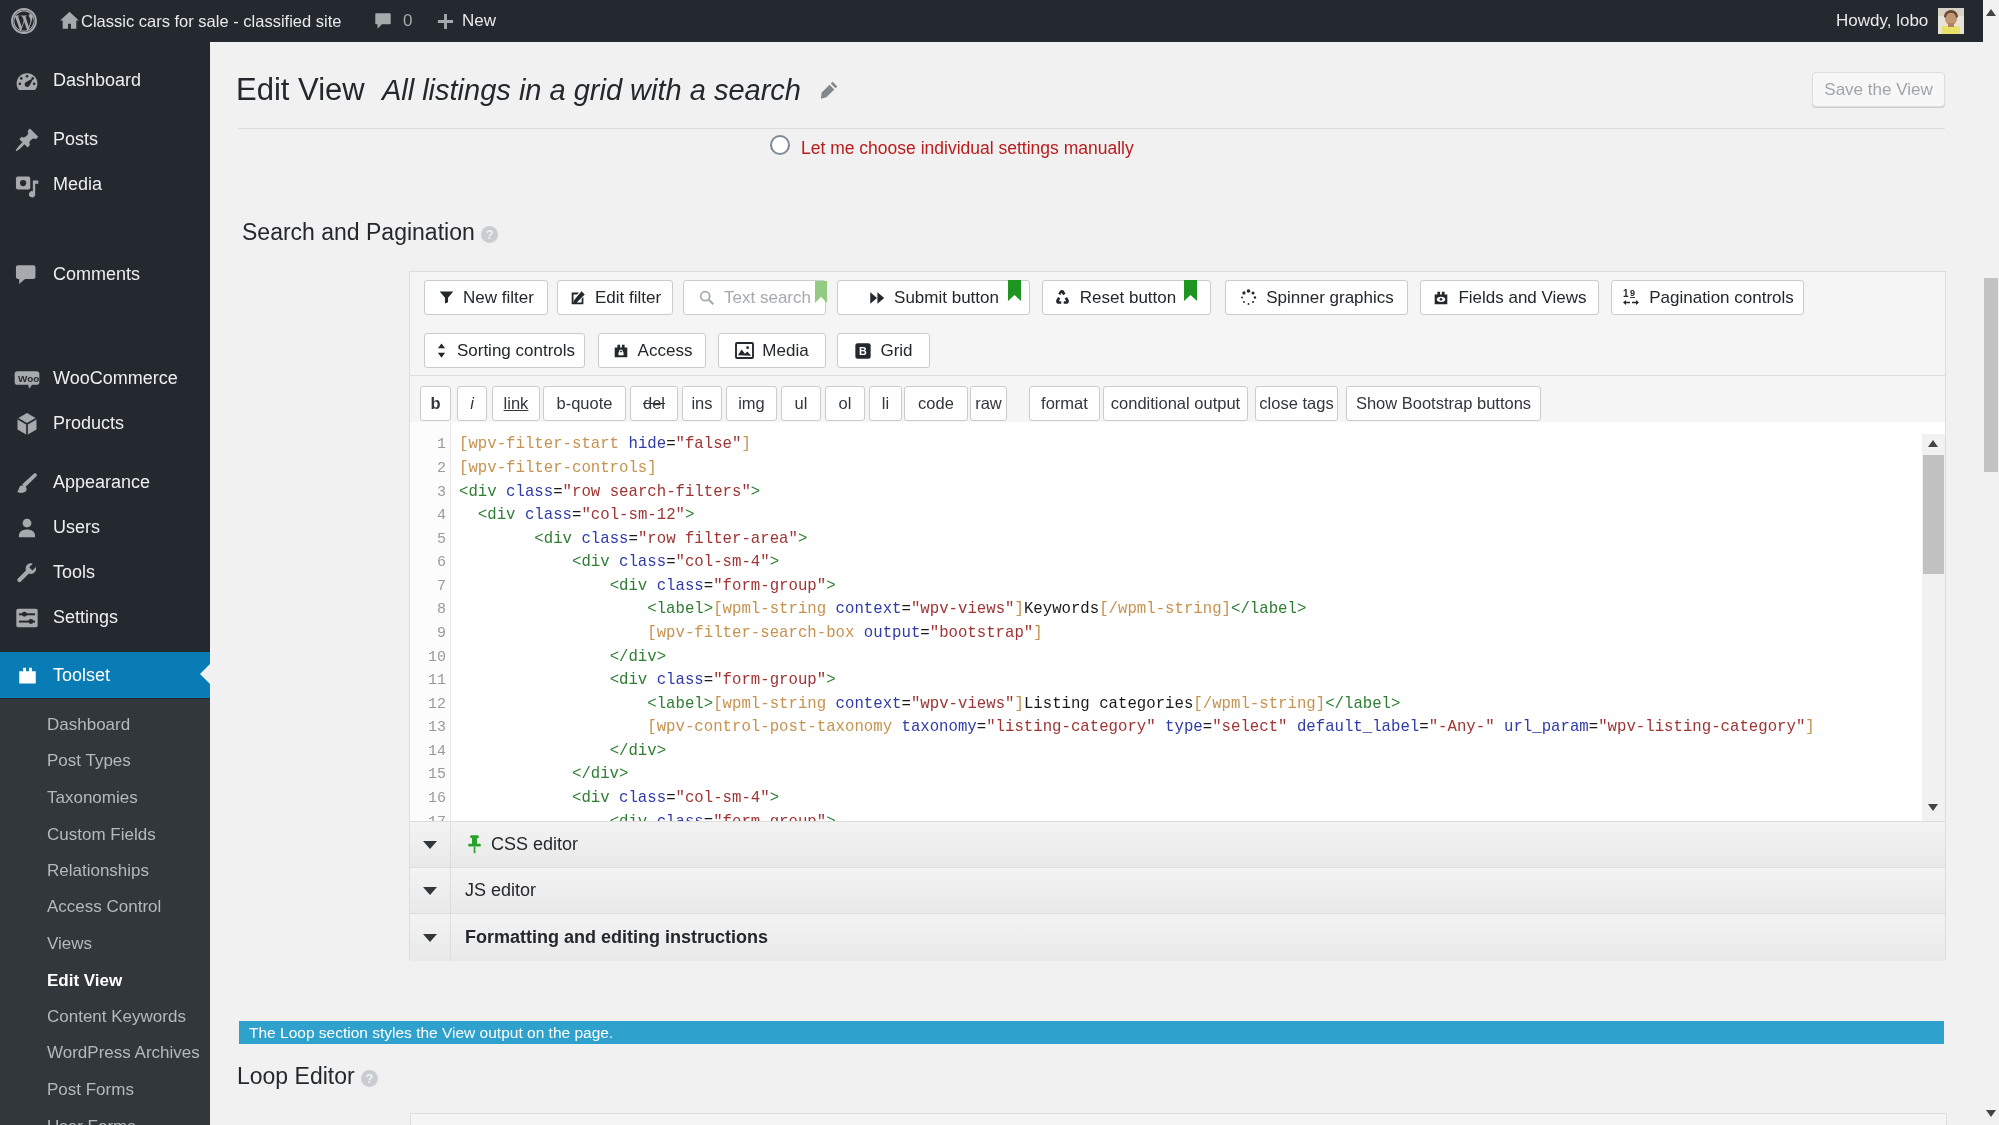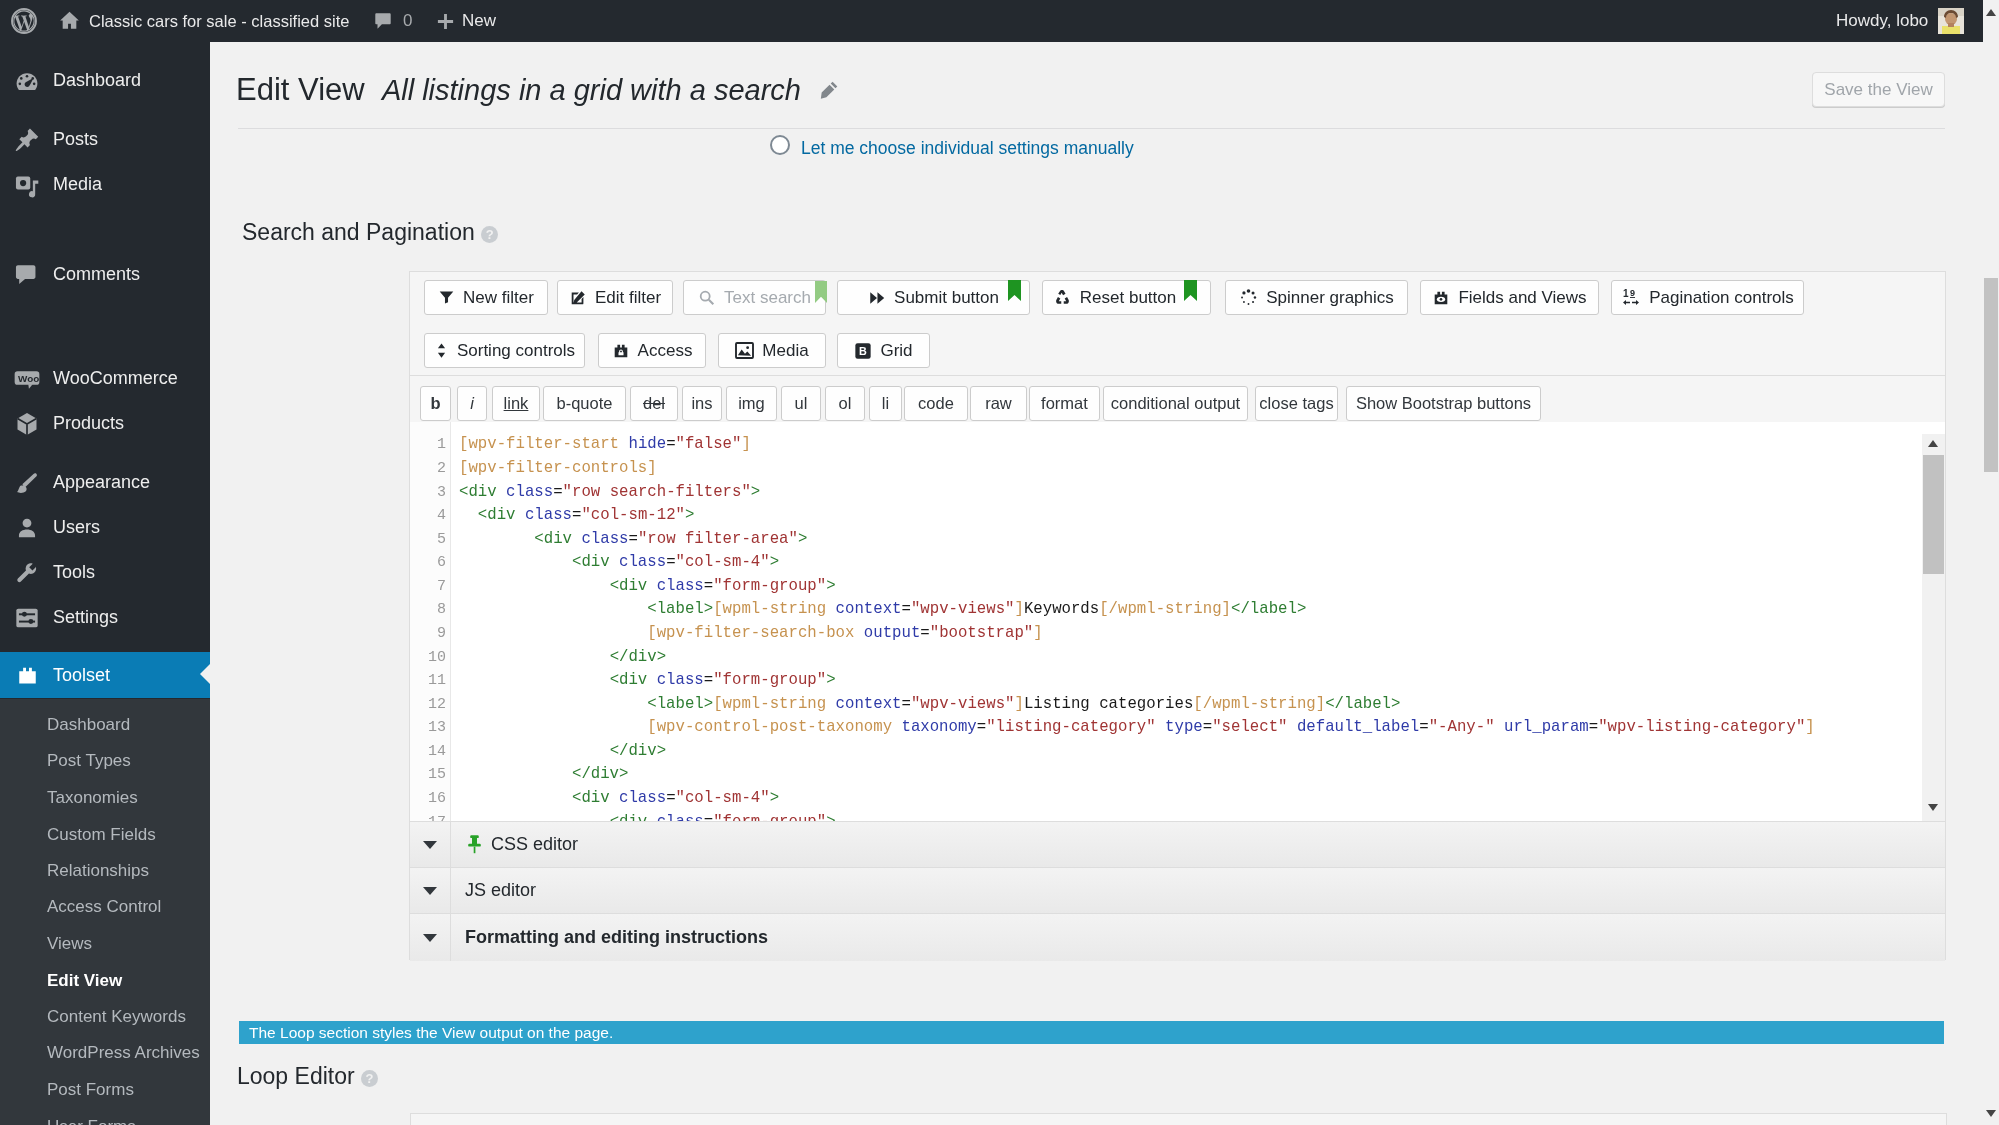"Classic cars for sale -" div.item { gap: 8px -> 0 }
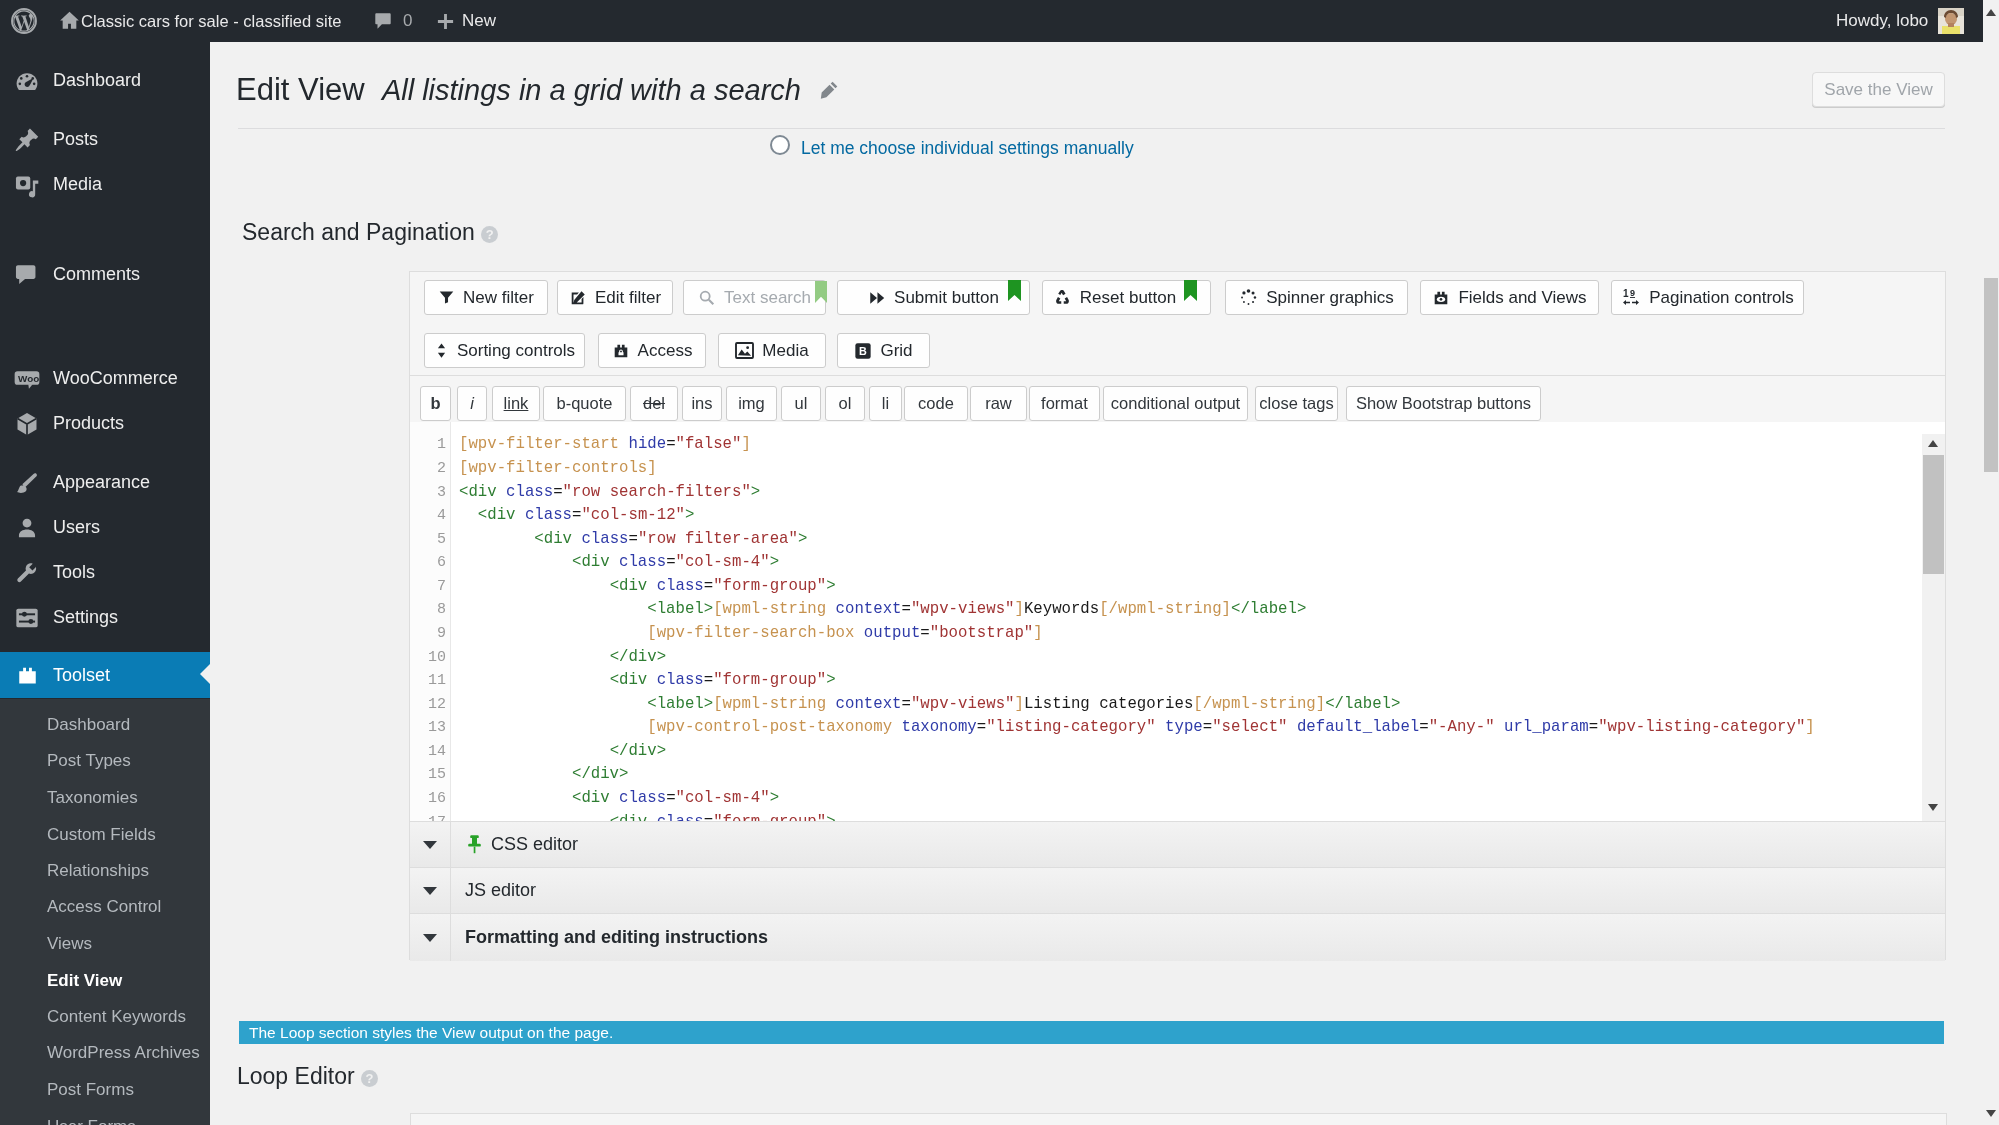"Let me choose individual settings" #radiolabel { color: #0369a1 -> #b91c1c }
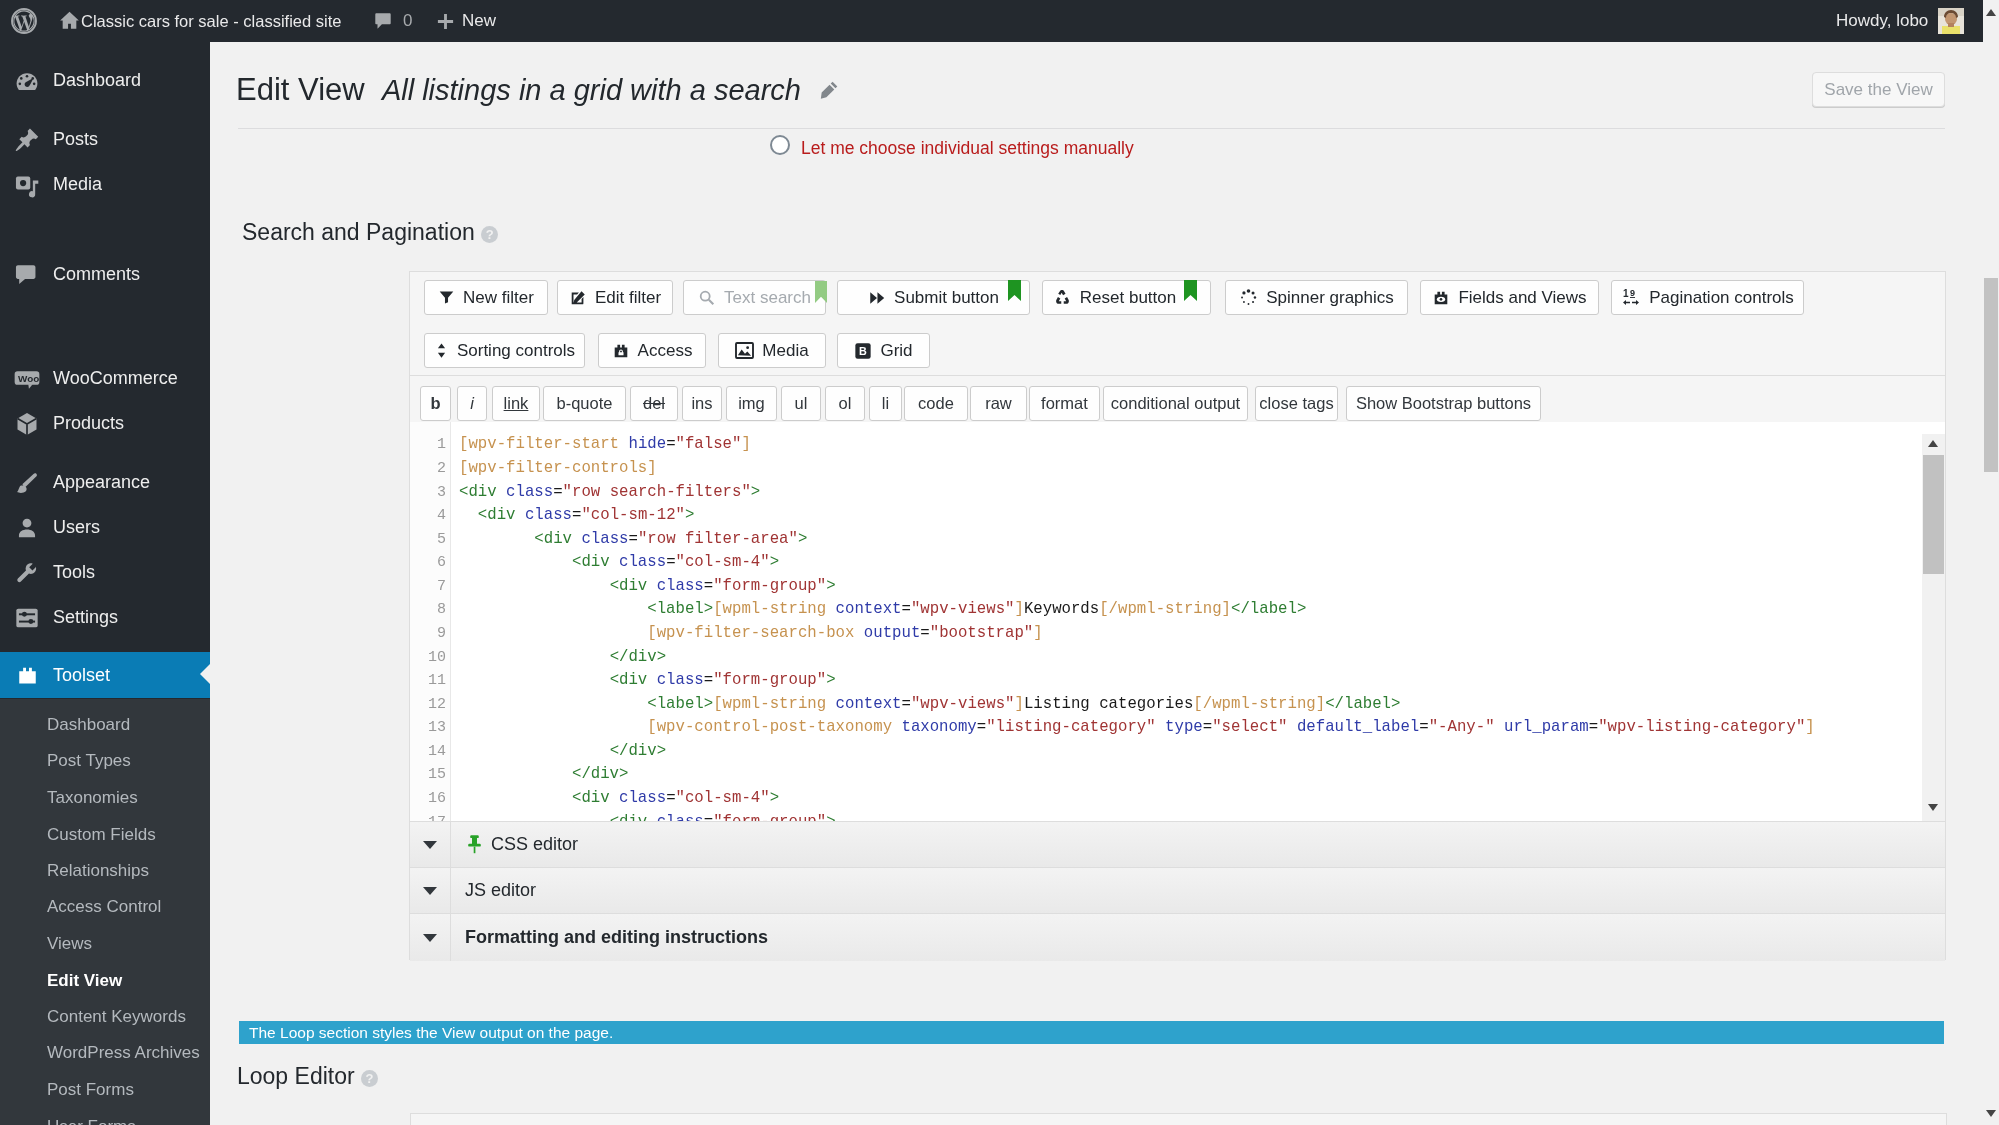"raw" div.qt { width: 57px -> 37px }
